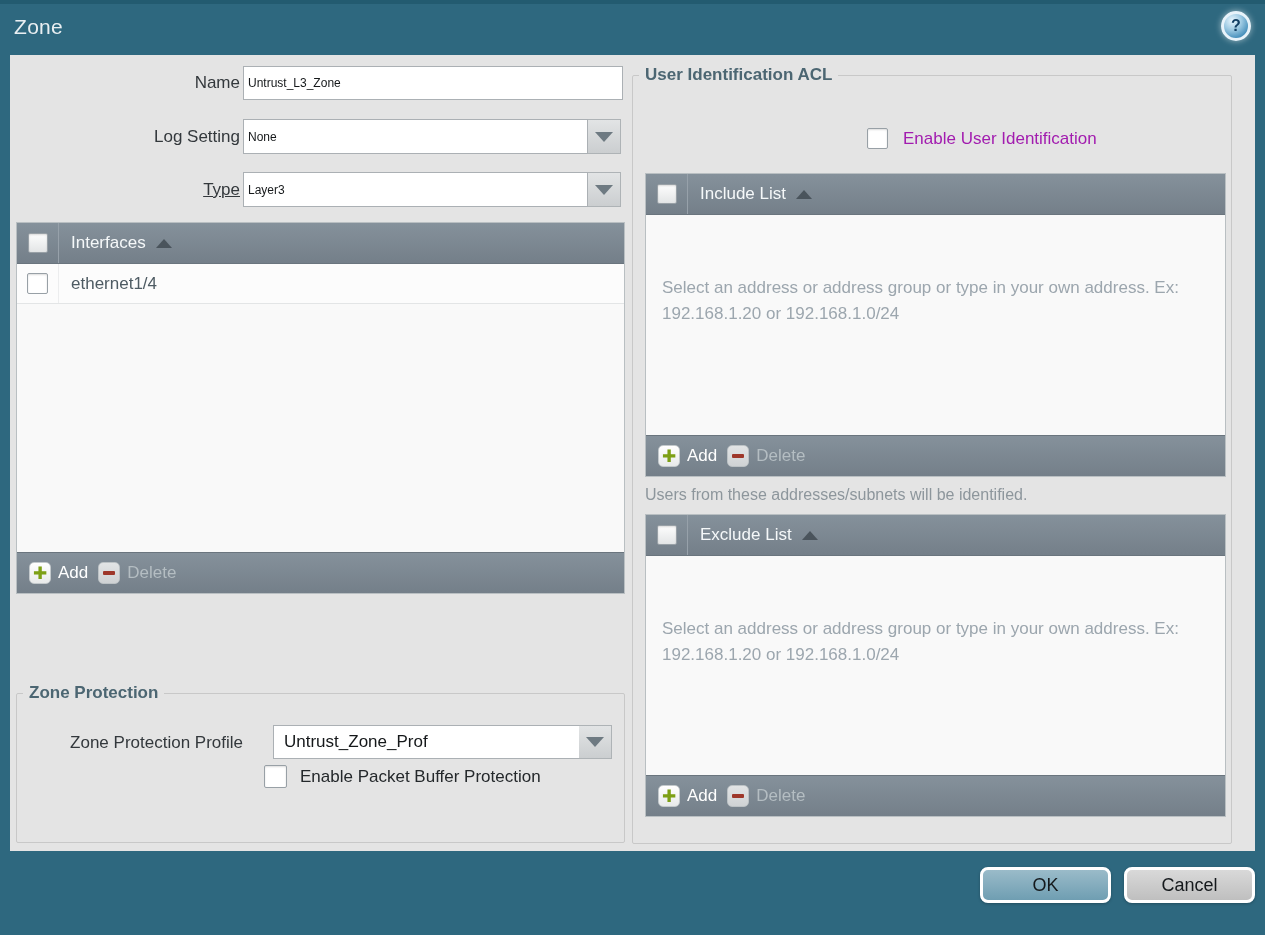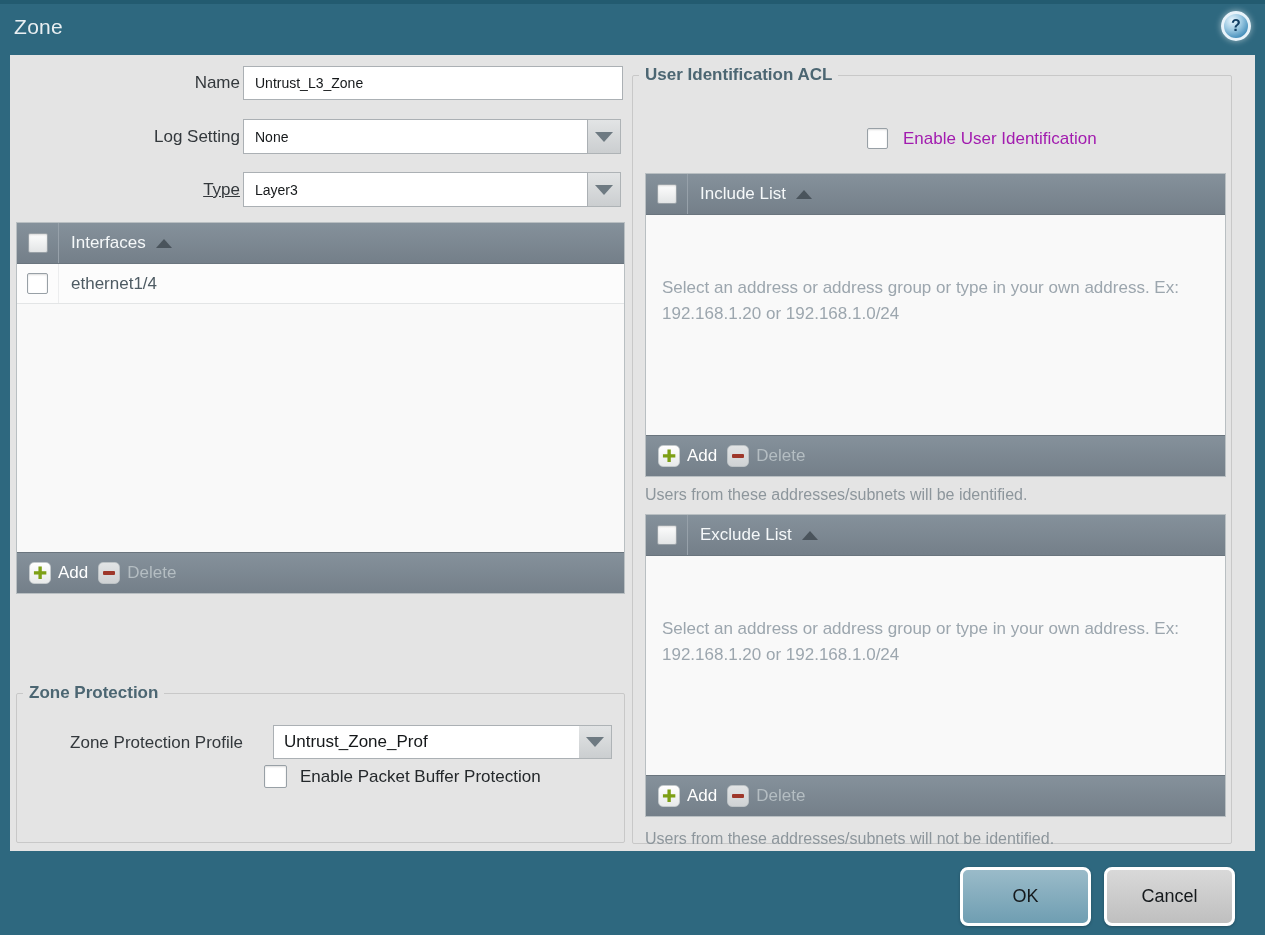"Untrust_L3_Zone" .field { font-size: 14px -> 12px; padding: 0 11px -> 0 4px }
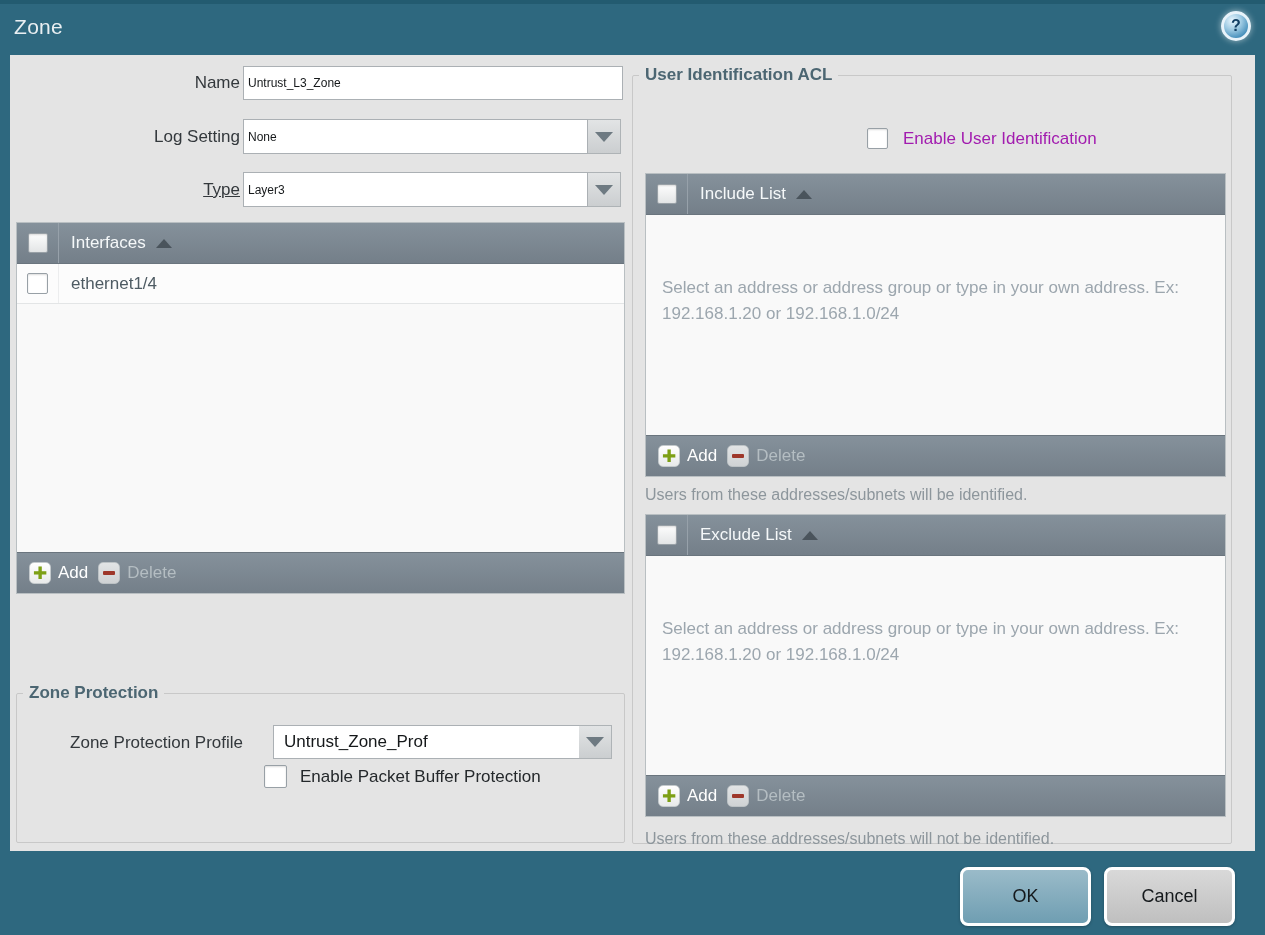"Users from these addresses/subnets will not" div.list-caption { html: <div>Users from these addresses/subnets will not be identified.</div> -> none }
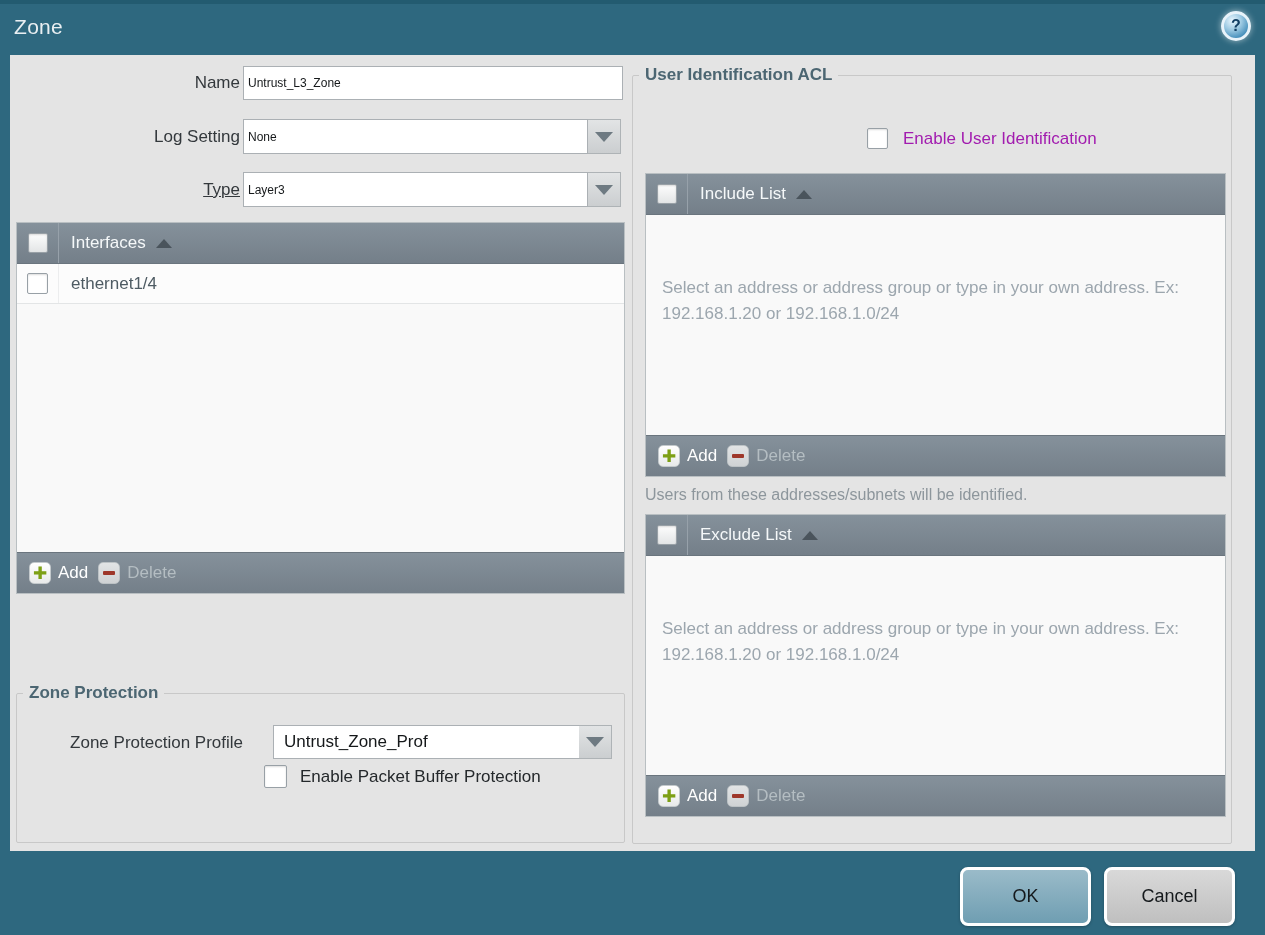"OK" .btn { height: 59px -> 36px; margin-left: none -> 20px }
